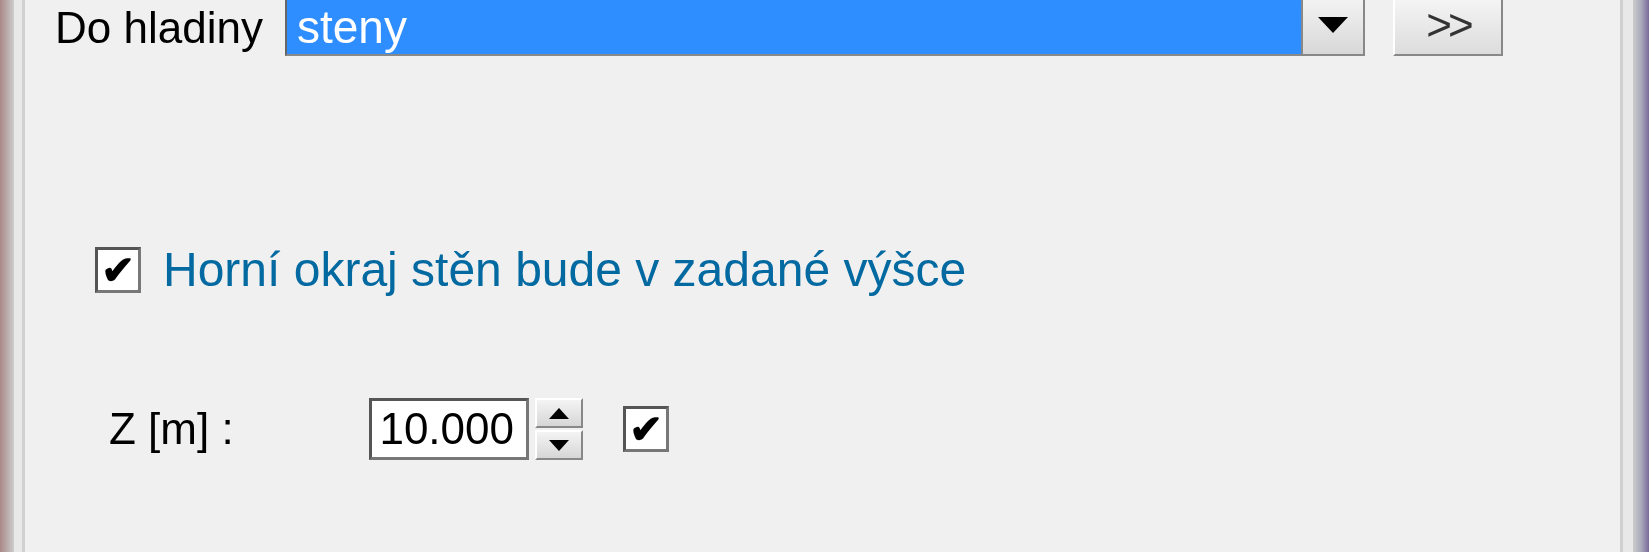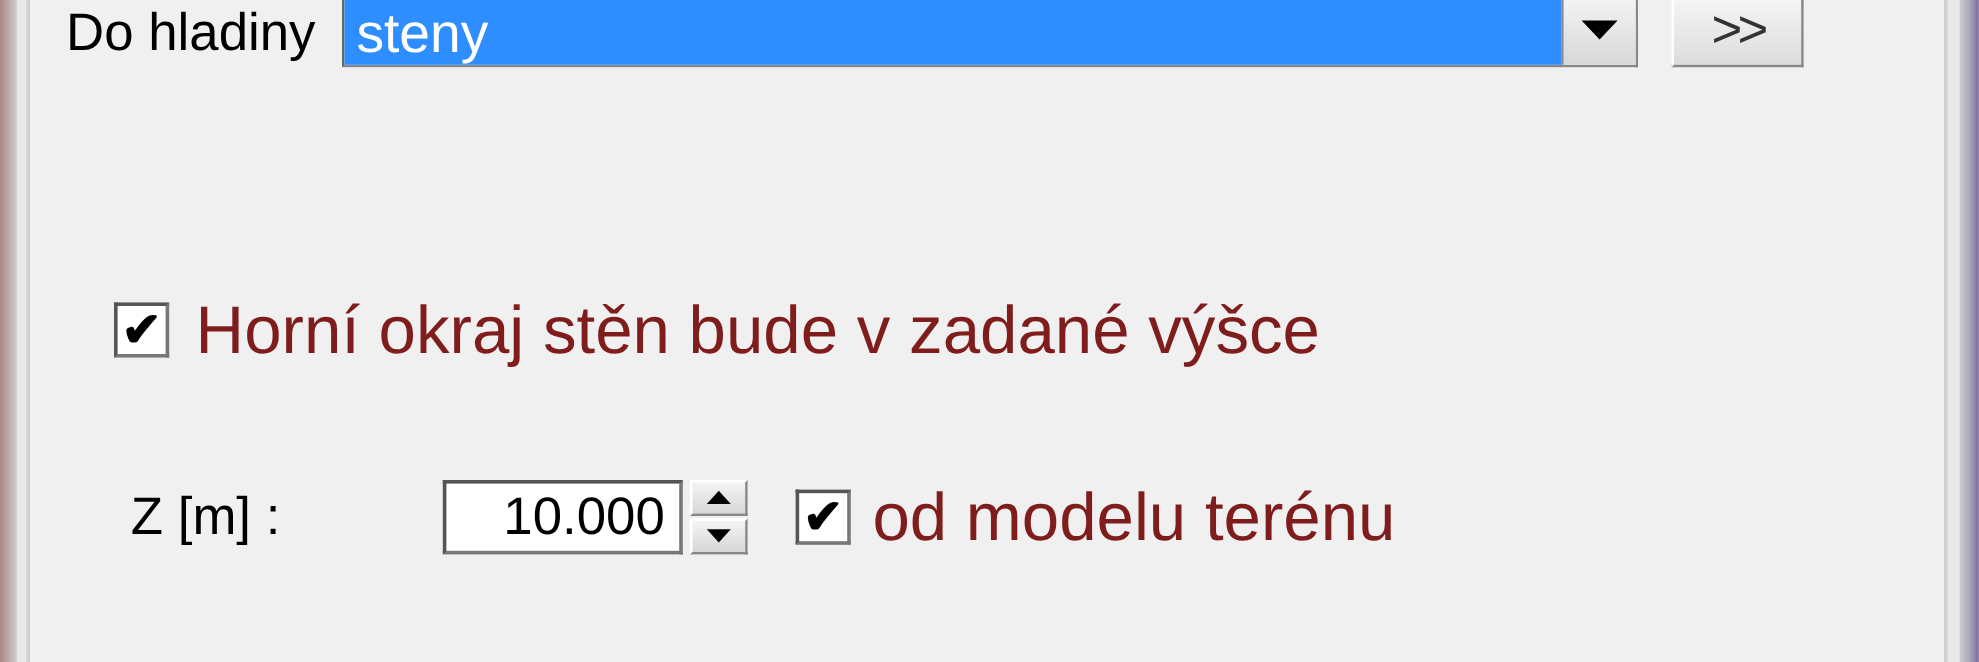"Horní okraj stěn bude v" .chk-label { color: #7f1d1d -> #0369a1; font-size: 56px -> 48px }
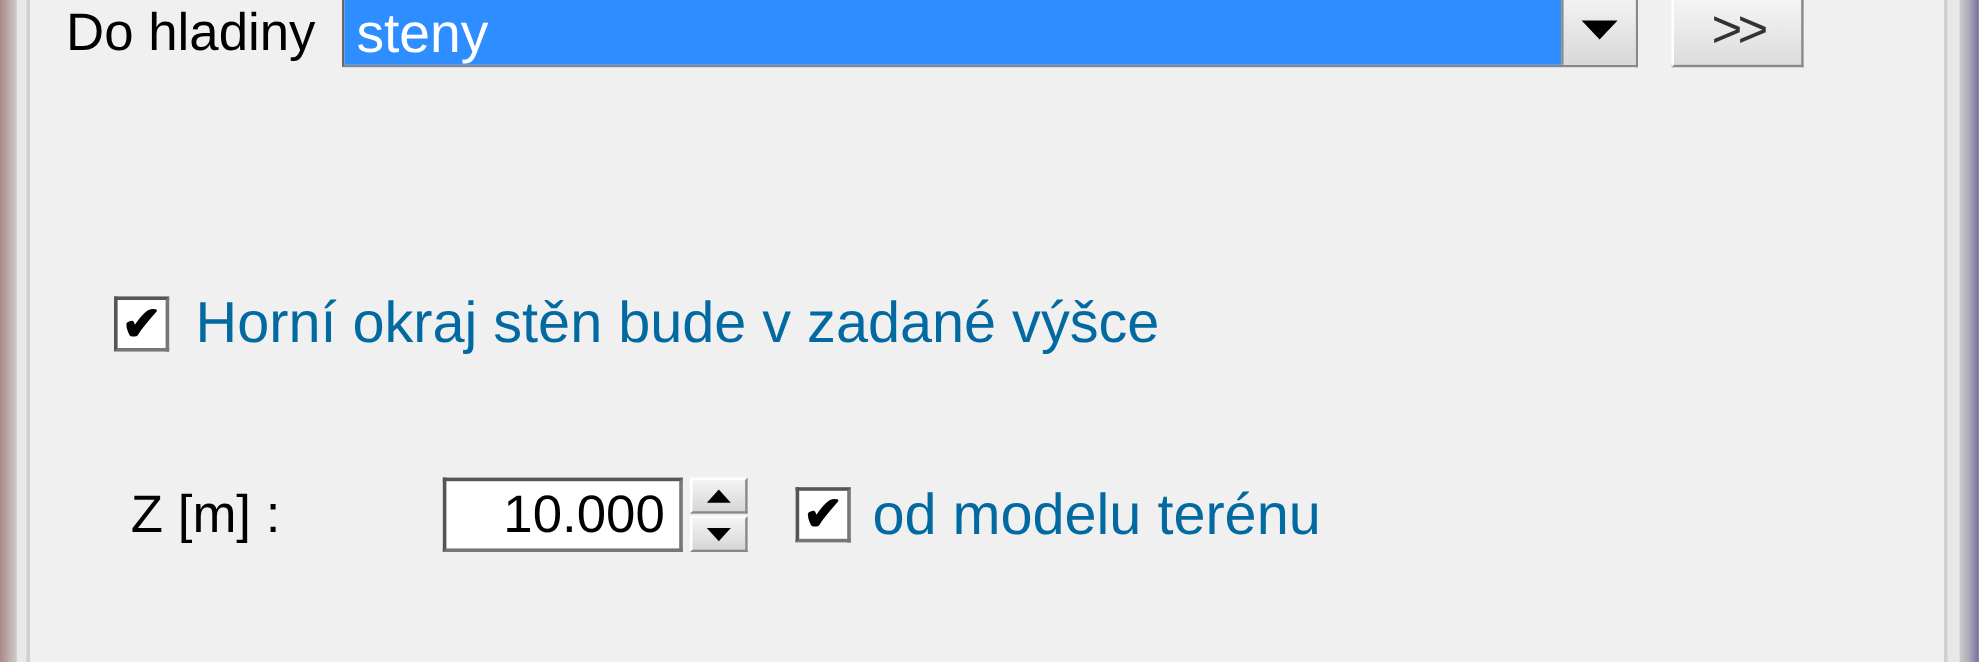"10.000" .spinner-input { width: 200px -> 160px }
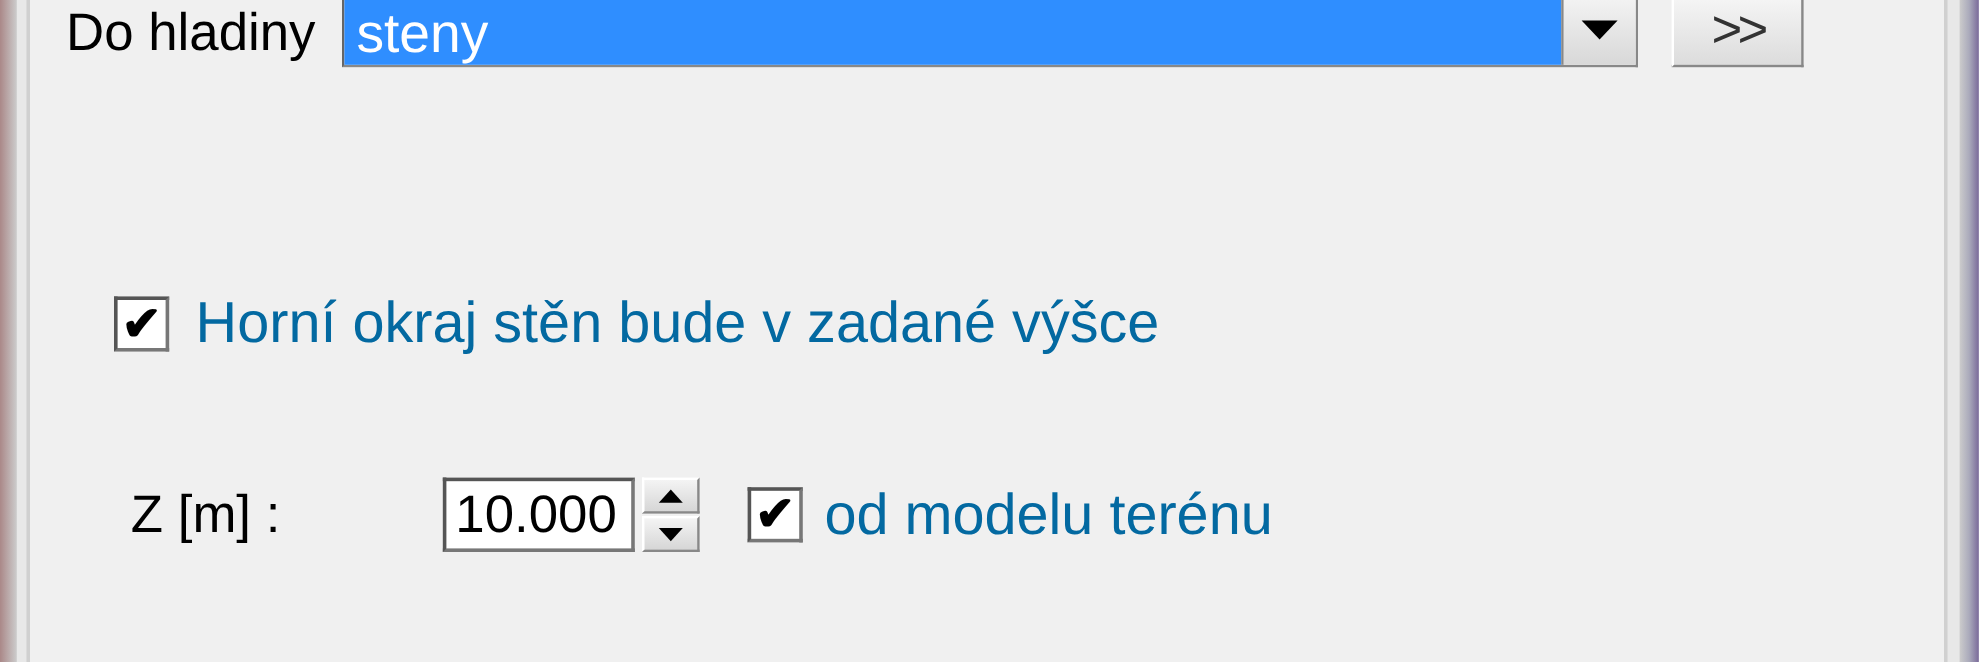"od modelu terénu" div.chk-label { html: <div>od modelu terénu</div> -> none }
